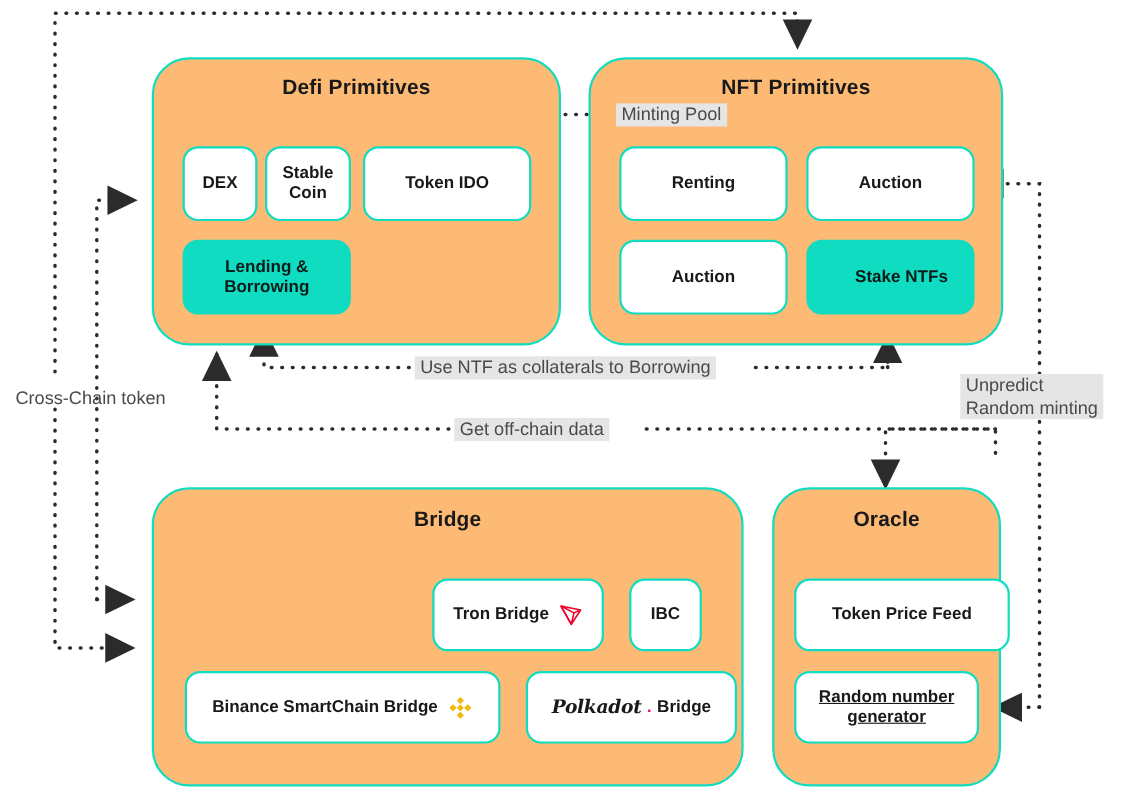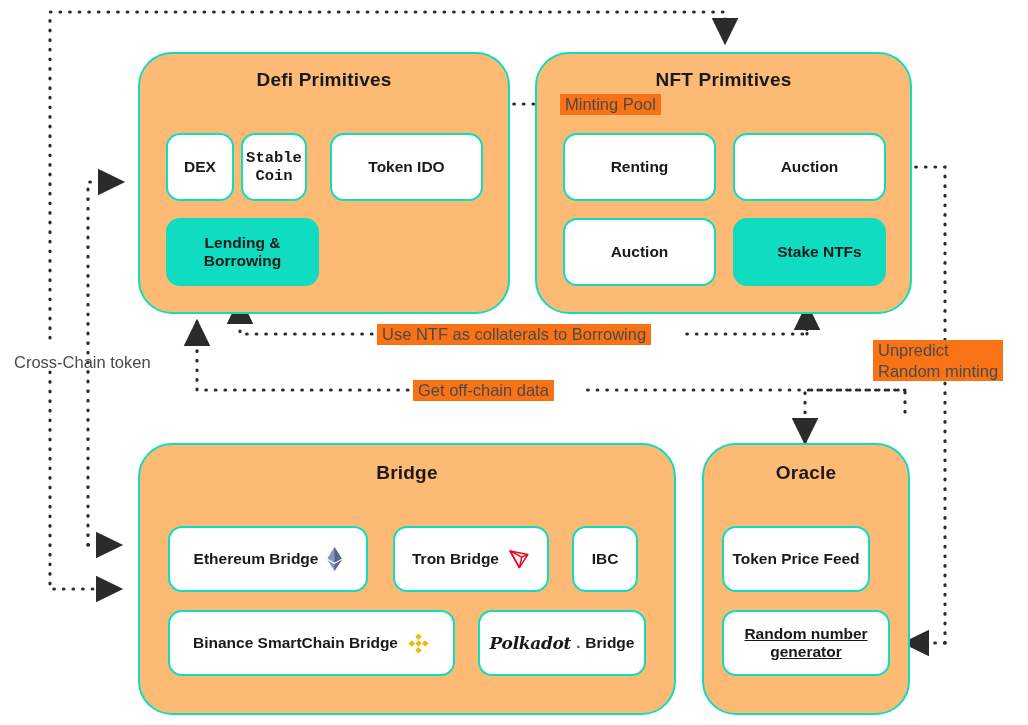"Minting Pool" .conn-label { background: #f97316 -> #e5e5e5 }
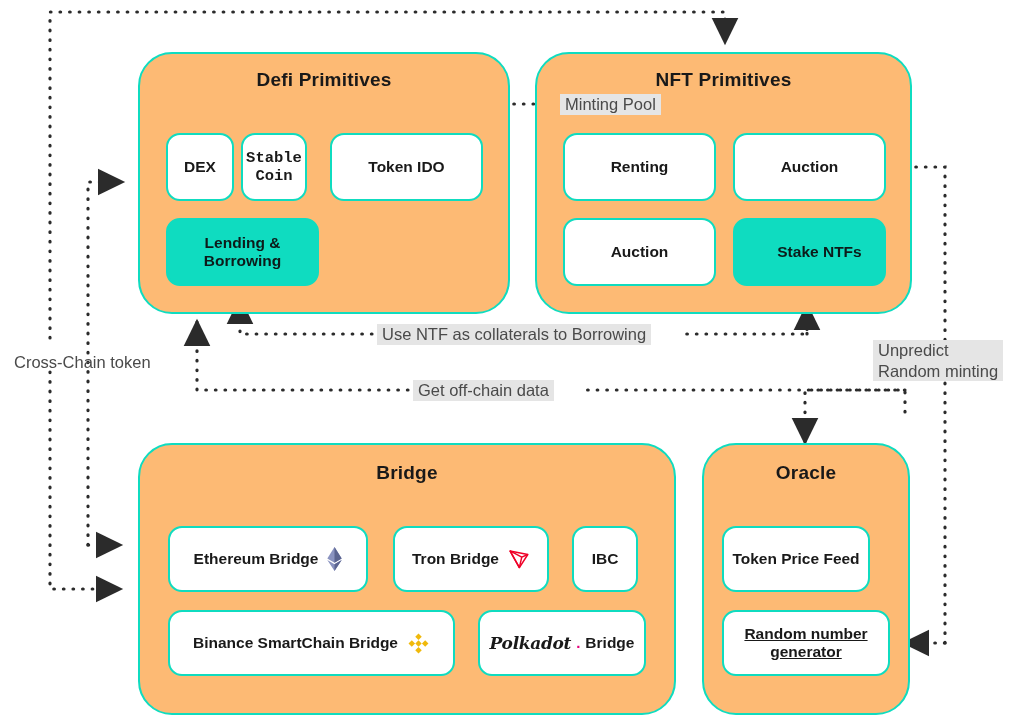"Stable" div.box { font-family: Liberation Mono, monospace -> none; width: 66px -> 78px }
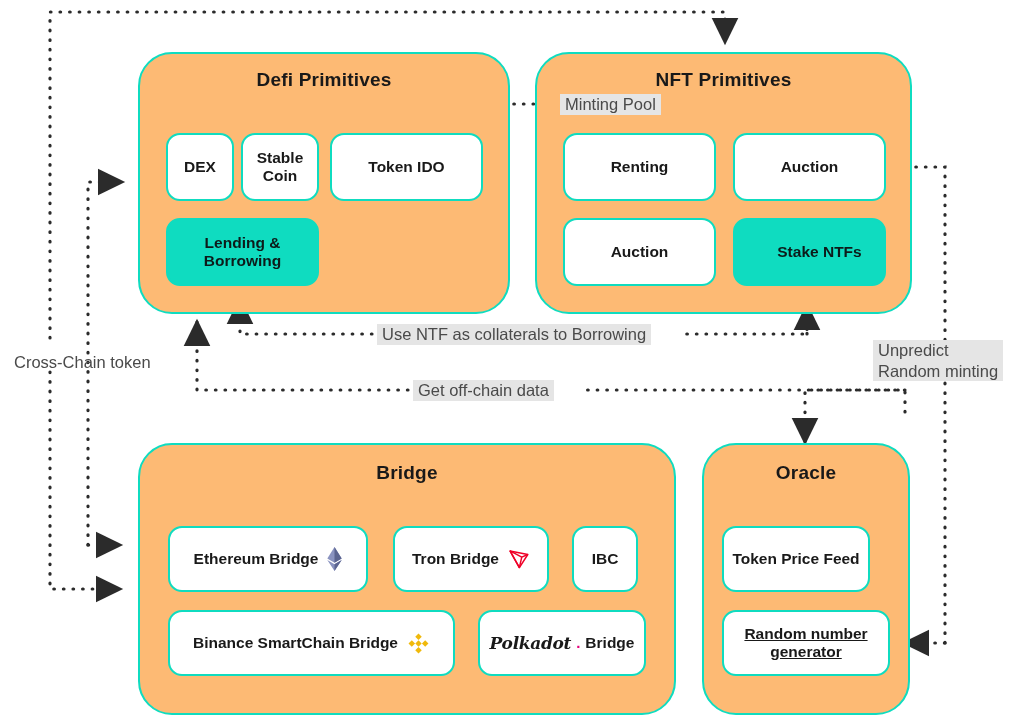"Ethereum Bridge" div.box { html: <div> <span>Ethereum Bridge</span> <span> <svg> <path></path> <path></path> <path></path> <path></path> </svg> </span> </div> -> none }
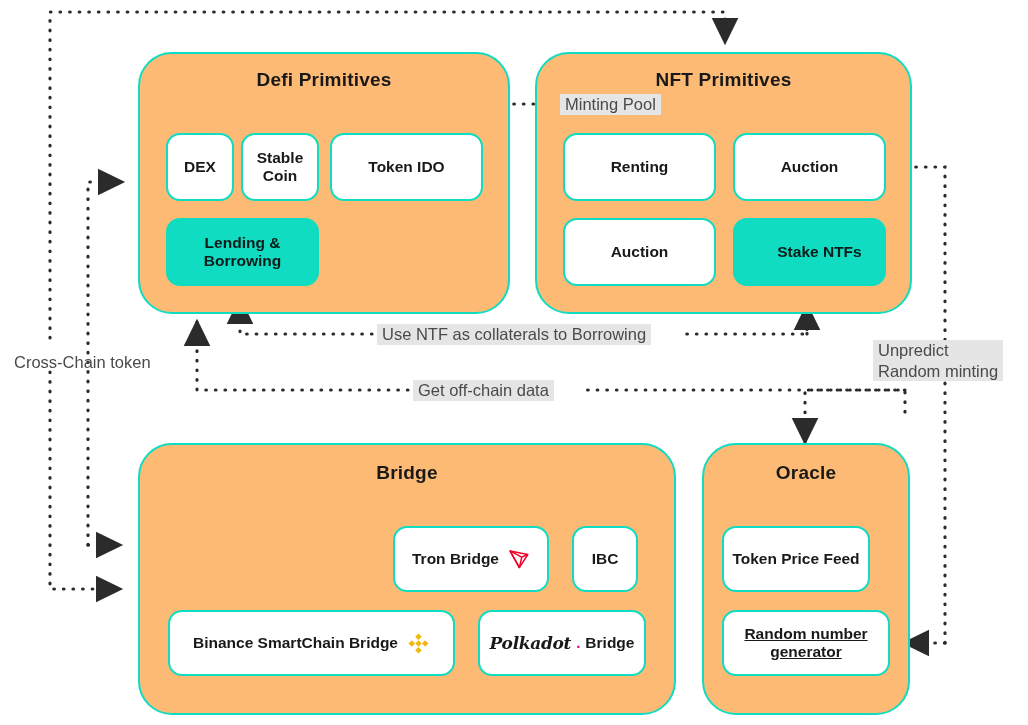"Token Price Feed" div.box { width: 148px -> 196px }
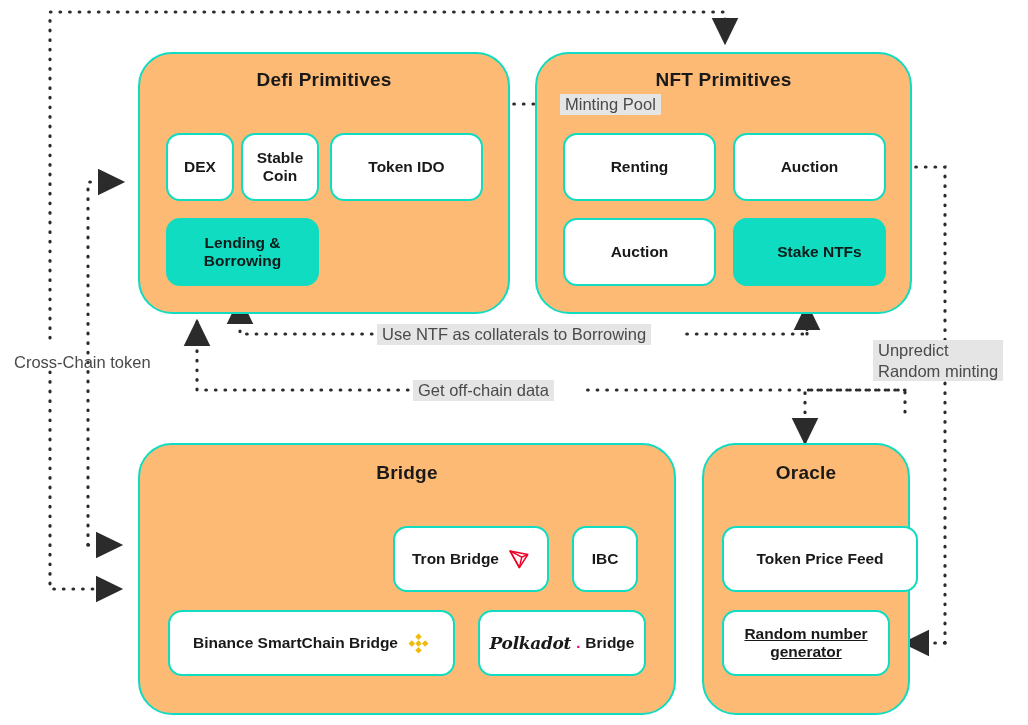"Polkadot" div.box { width: 168px -> 192px }
